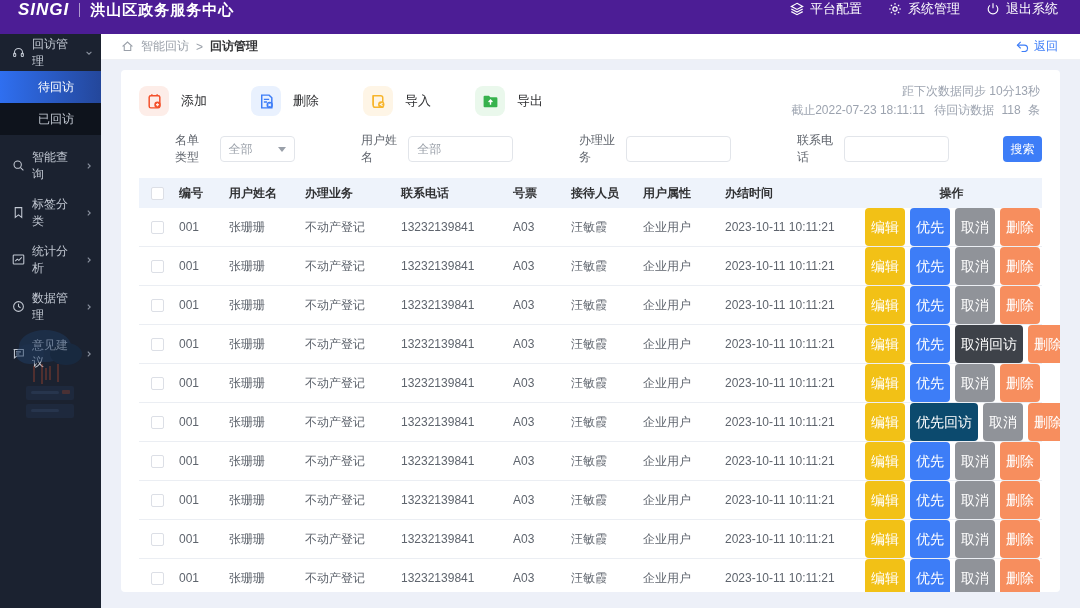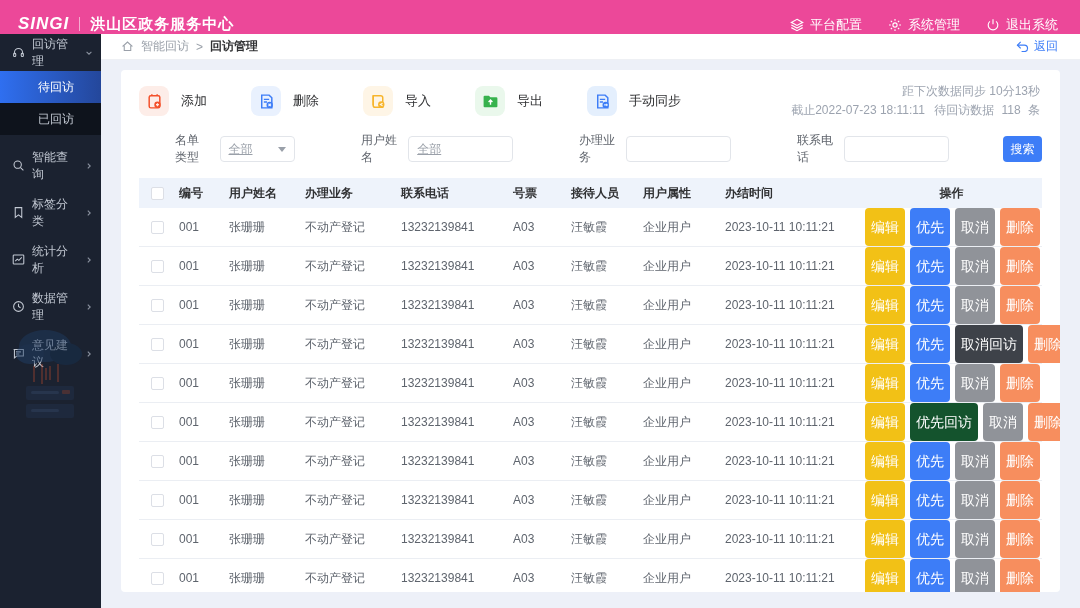"SINGI" .app-header { align-items: flex-end -> flex-start; background: #ec4899 -> #4c1d95 }
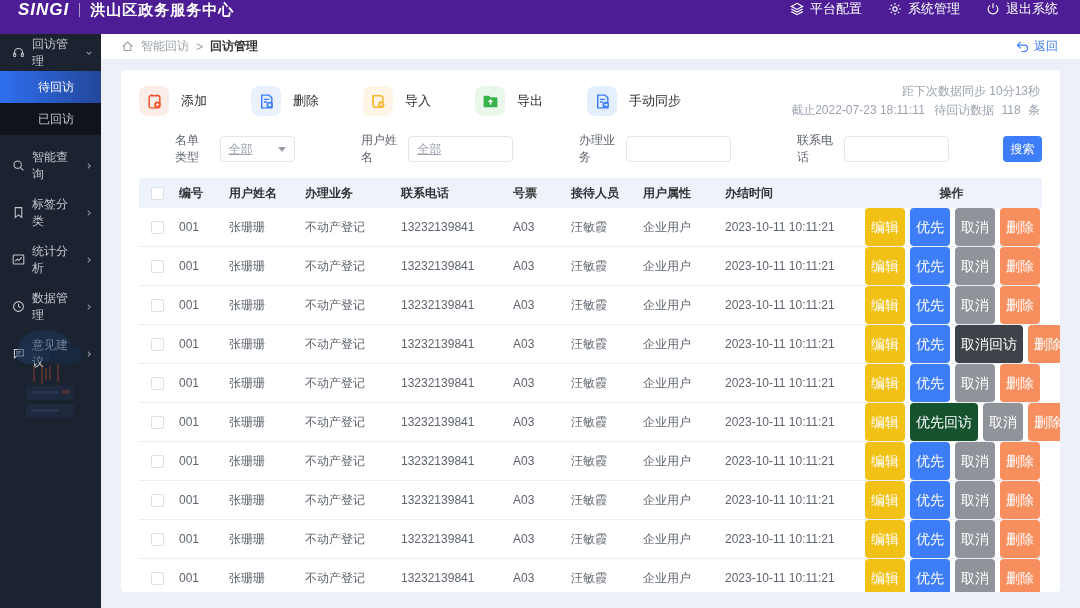"手动同步" div.tool-btn { html: <div> <span> <svg> <path></path> <path></path> <circle></circle> <path></path> </svg> </span> <span>手动同步</span> </div> -> none }
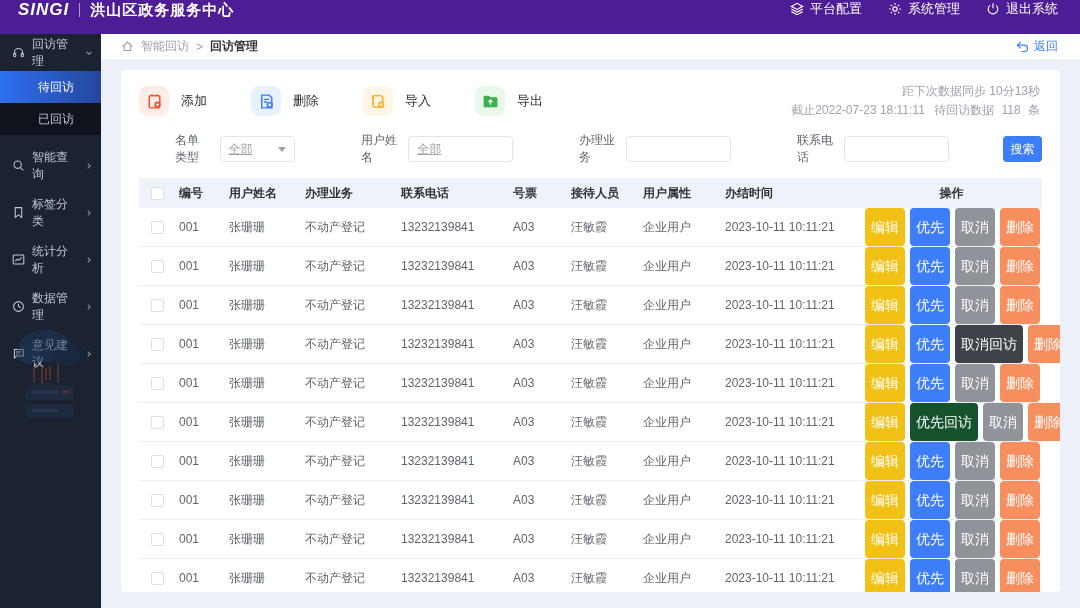"全部" .f-ctl { text-decoration: underline -> none }
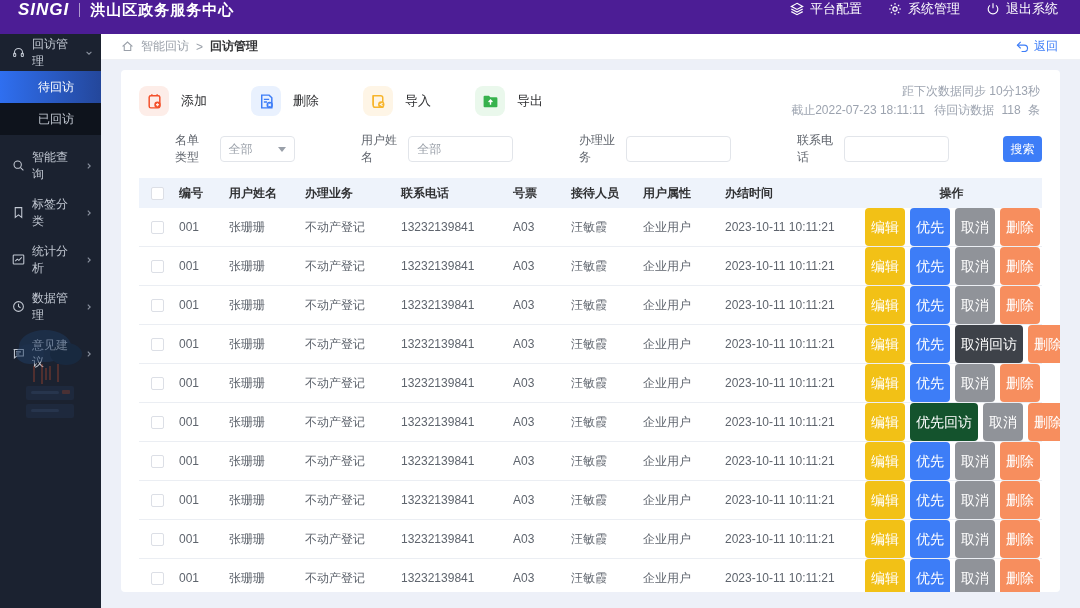"优先回访" .act-btn[data-variant="priority-dark"] { background: #14532d -> #0c4a6e }
